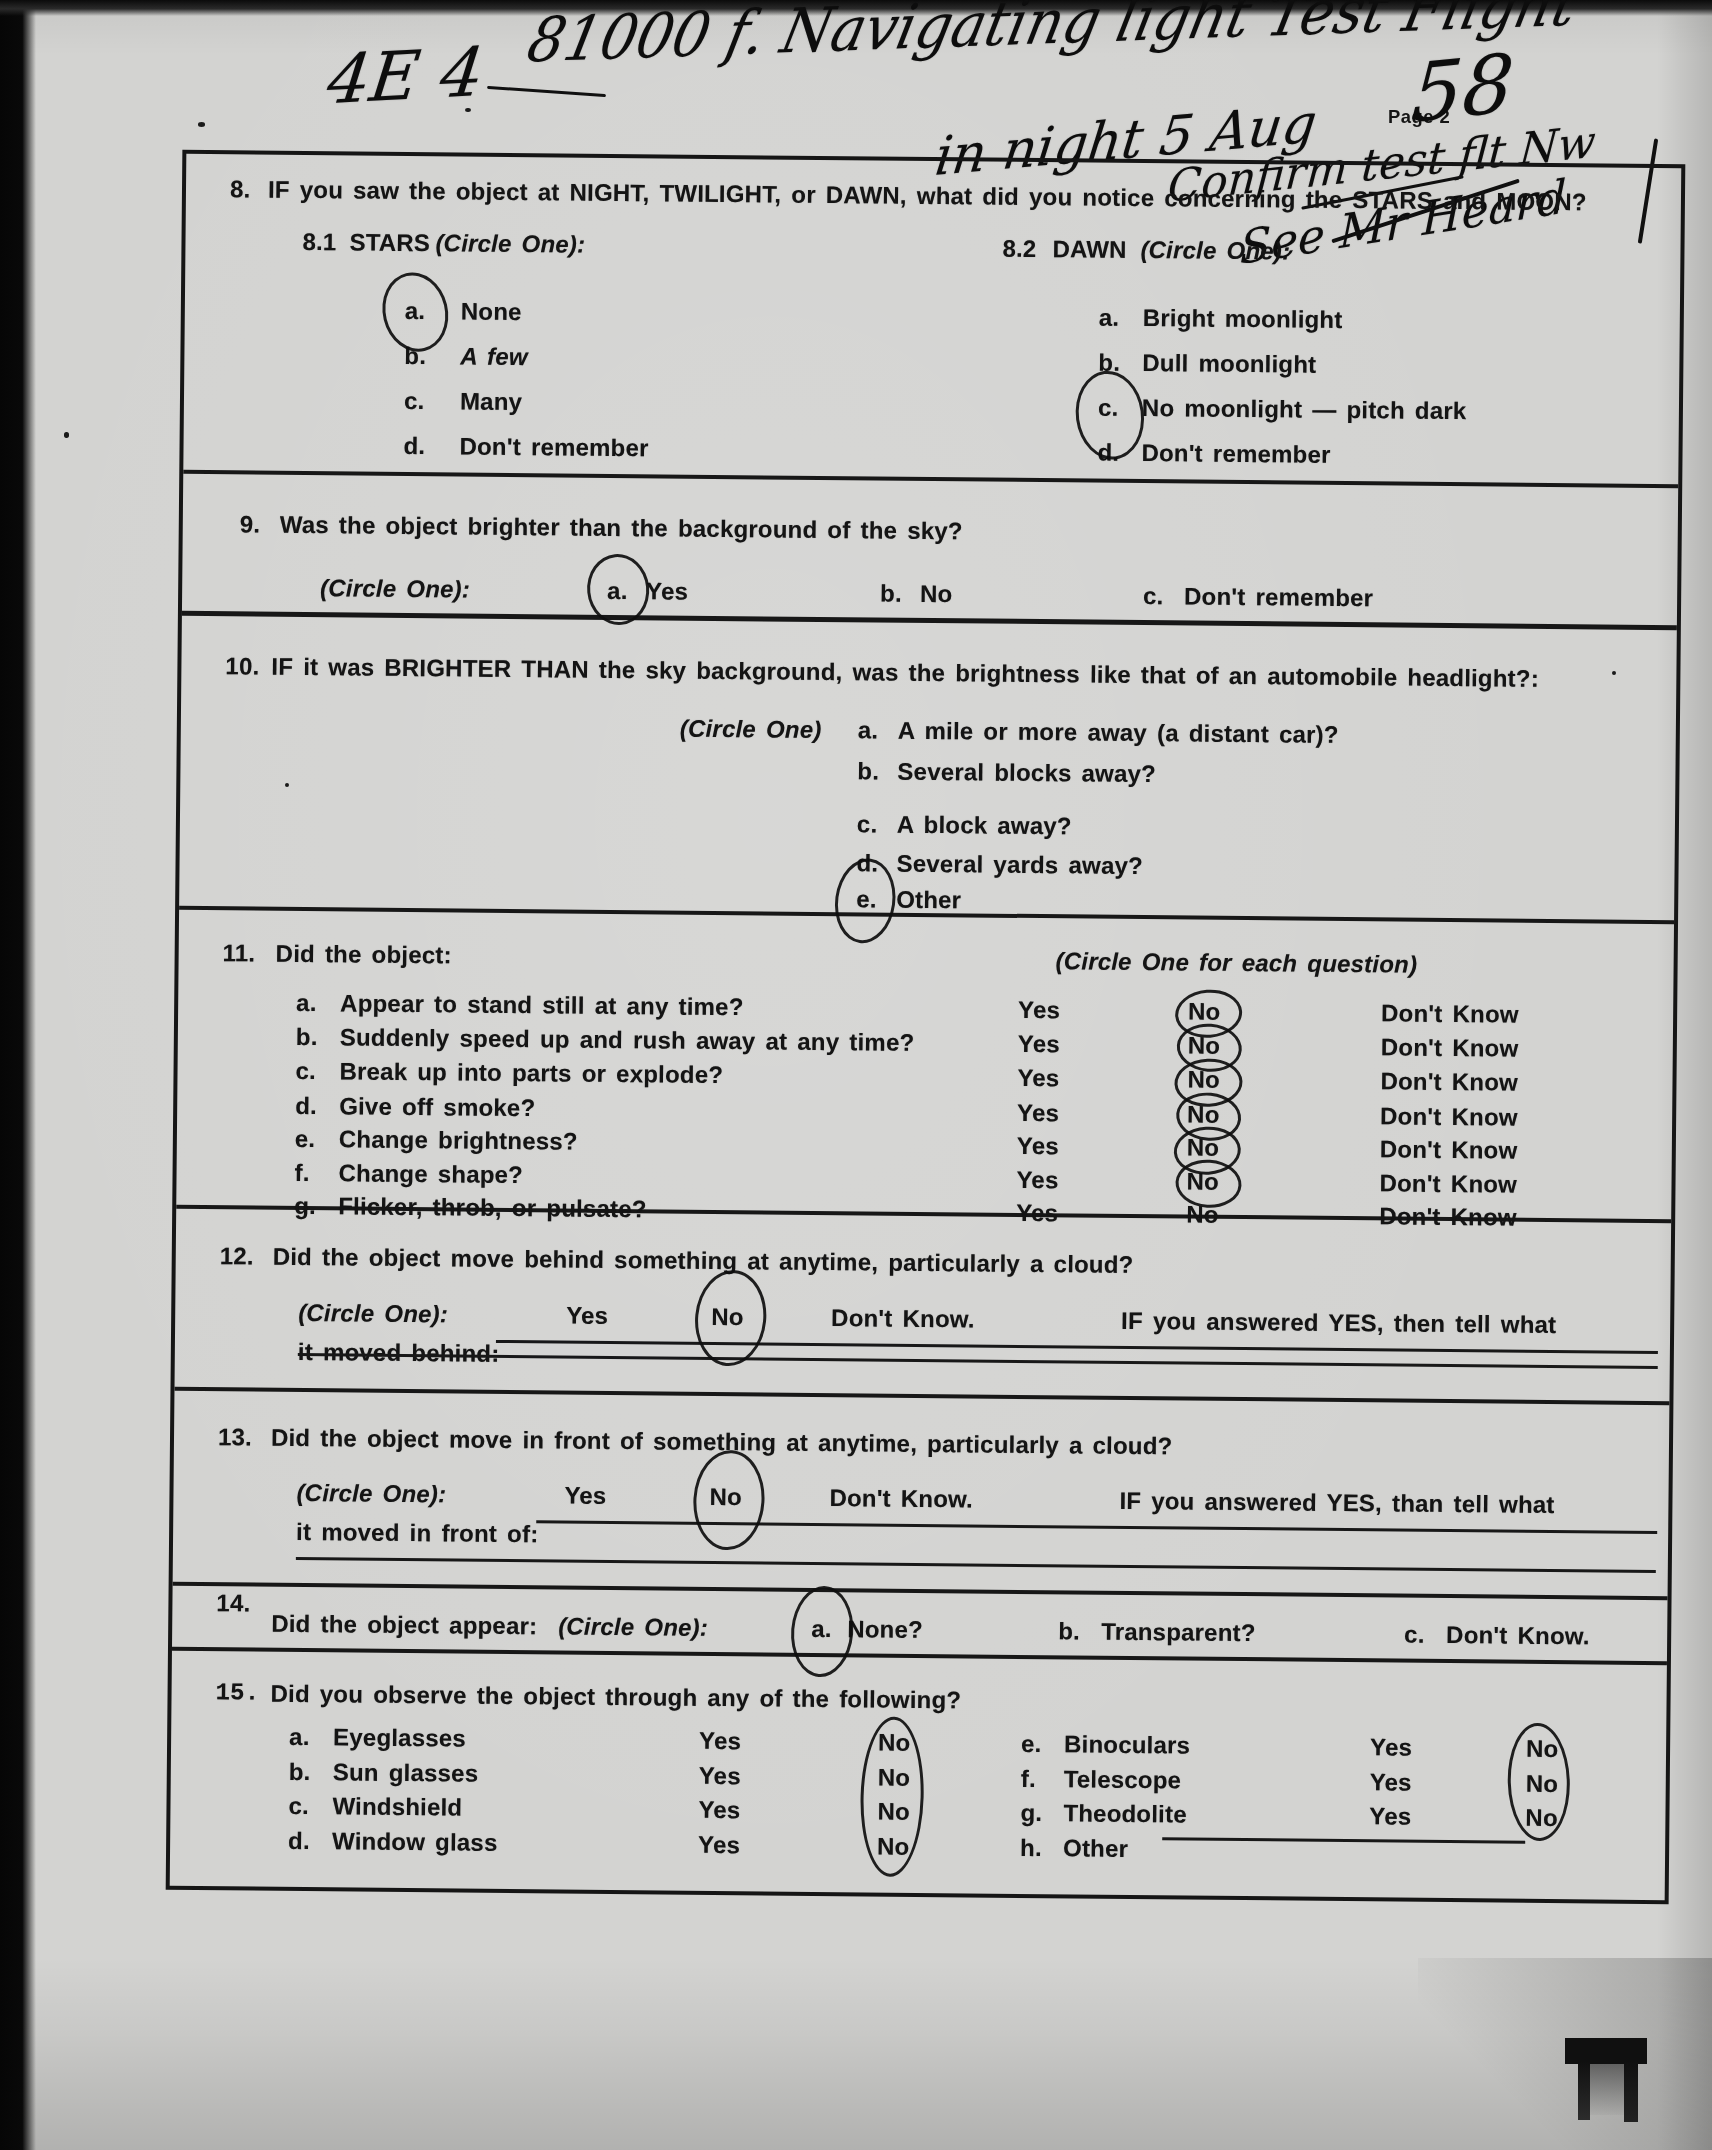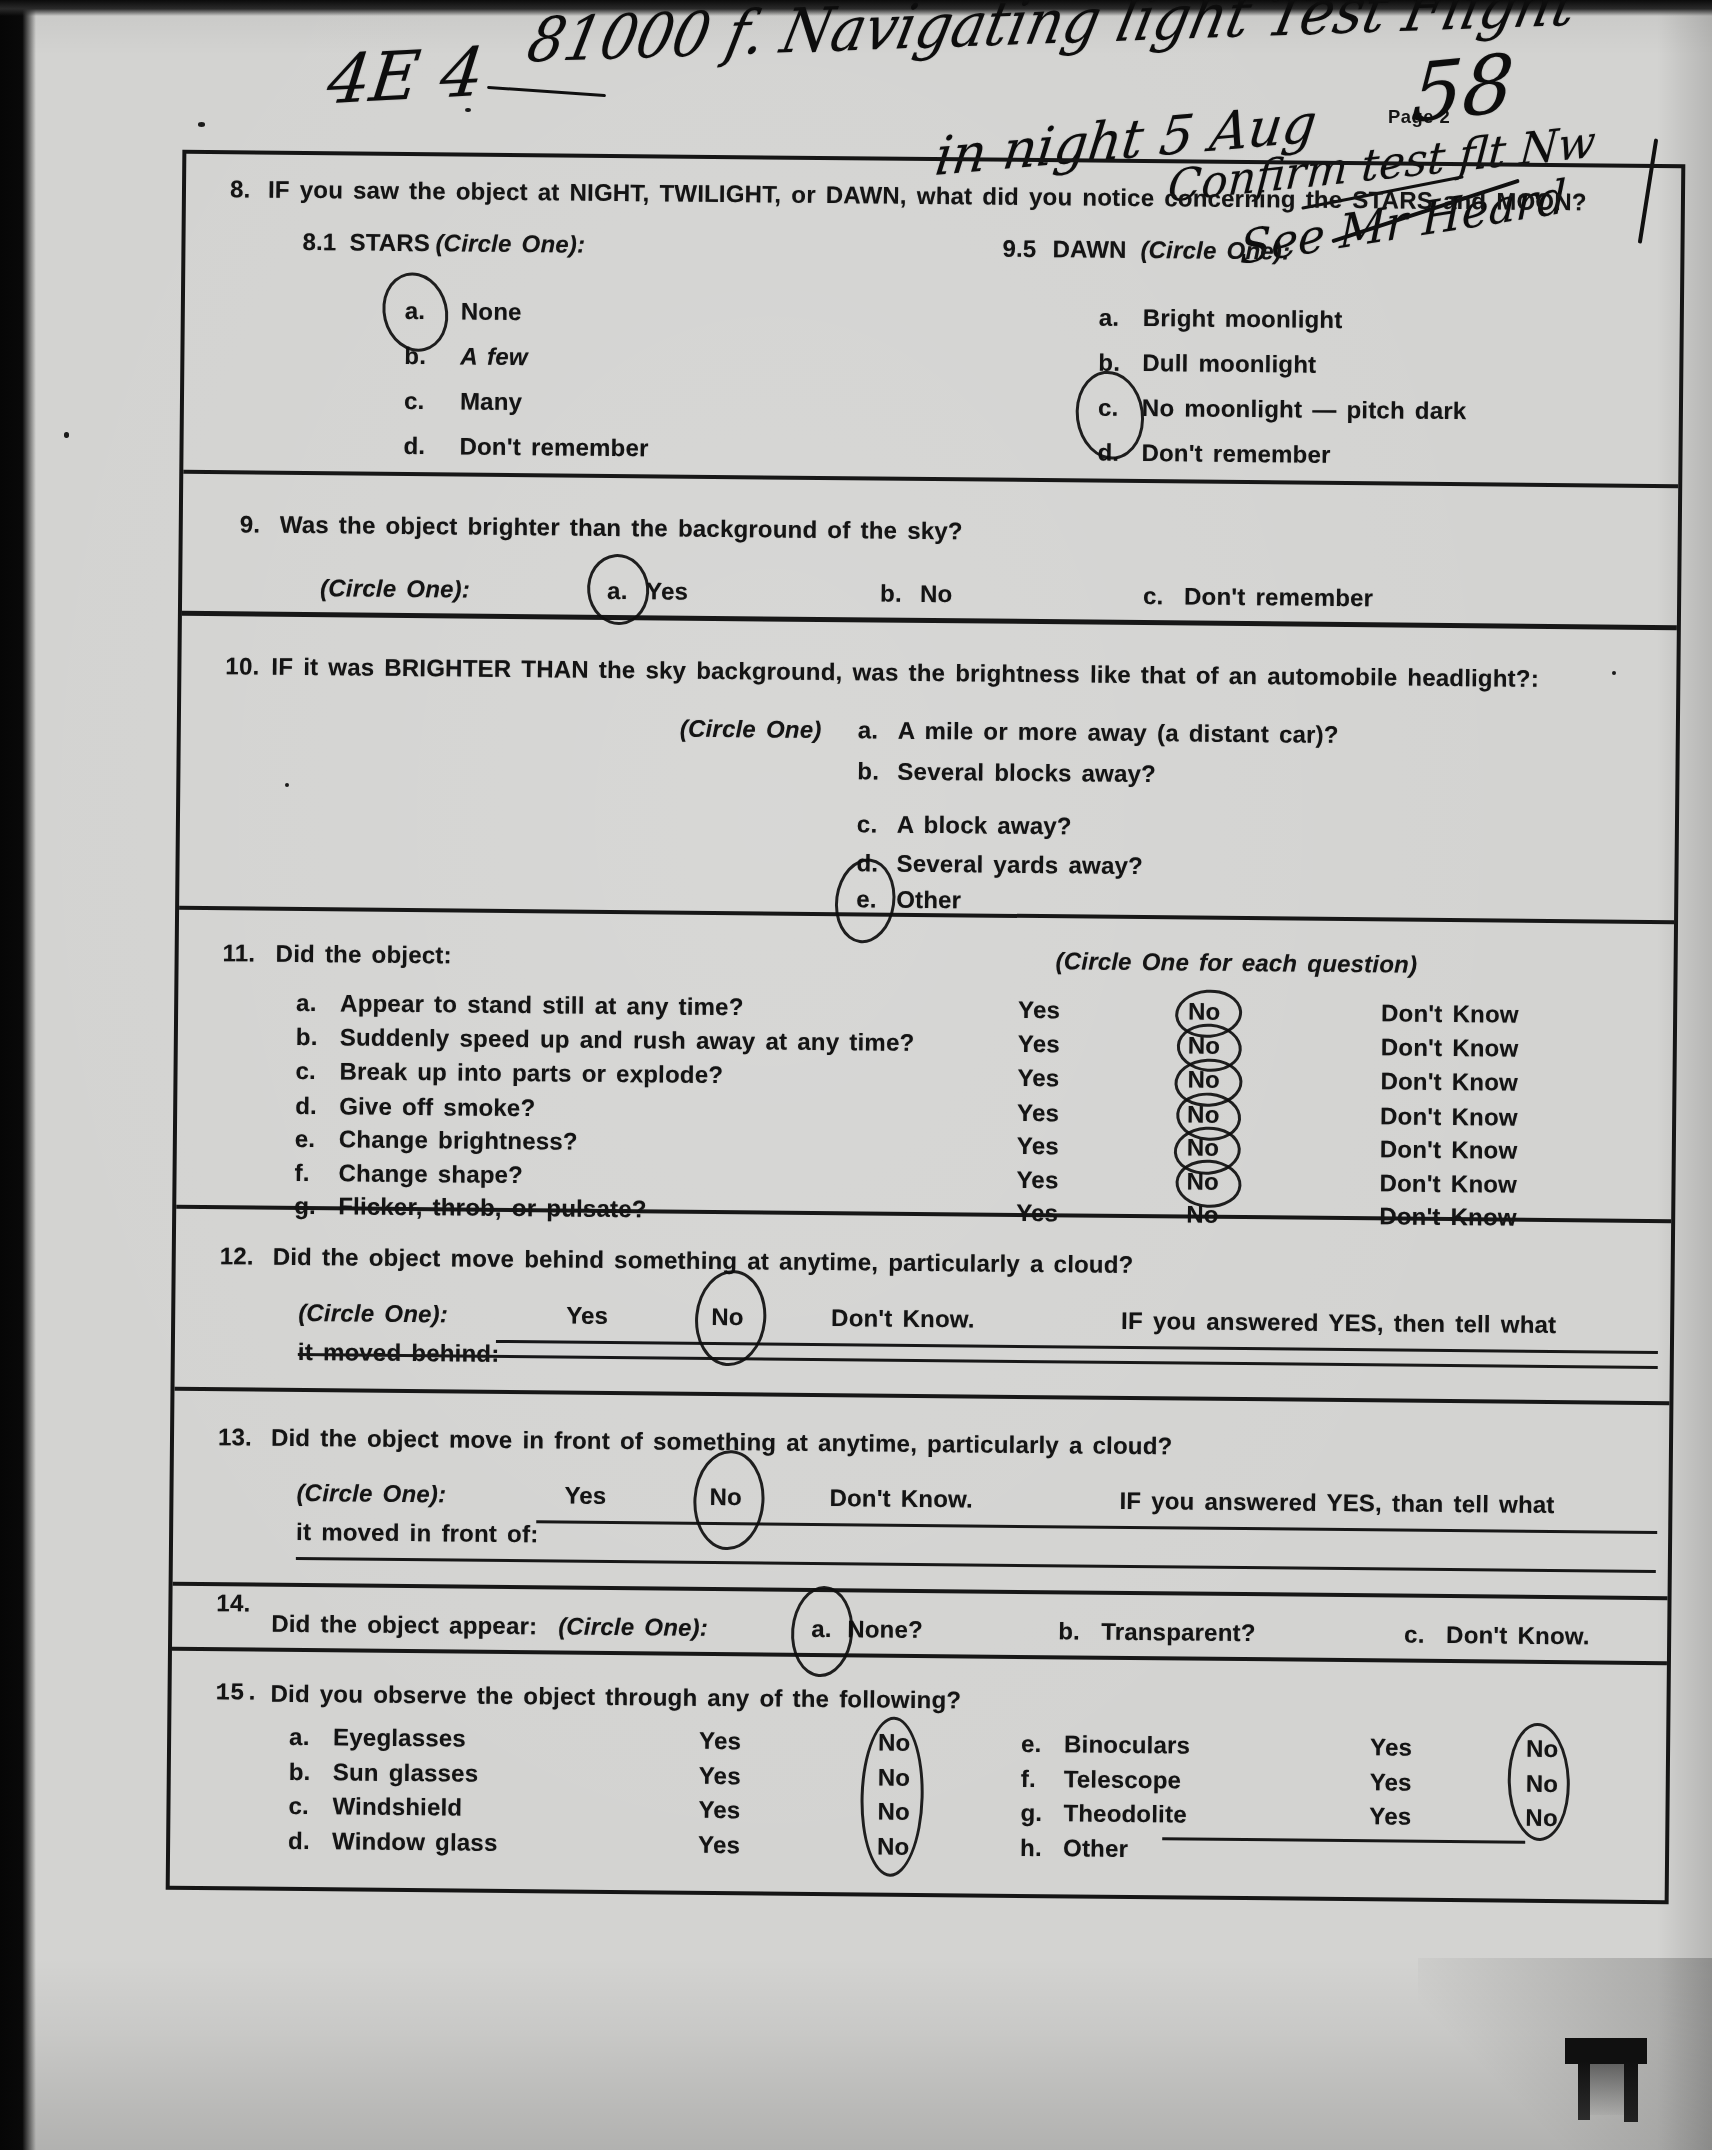"9.5" span.t { text: 9.5 -> 8.2 }
